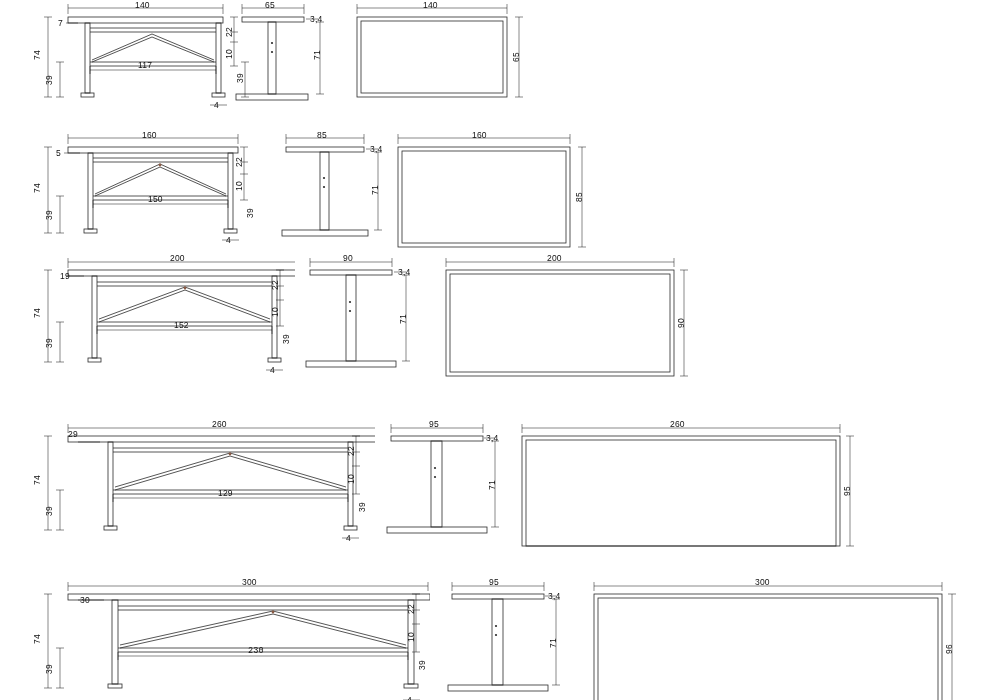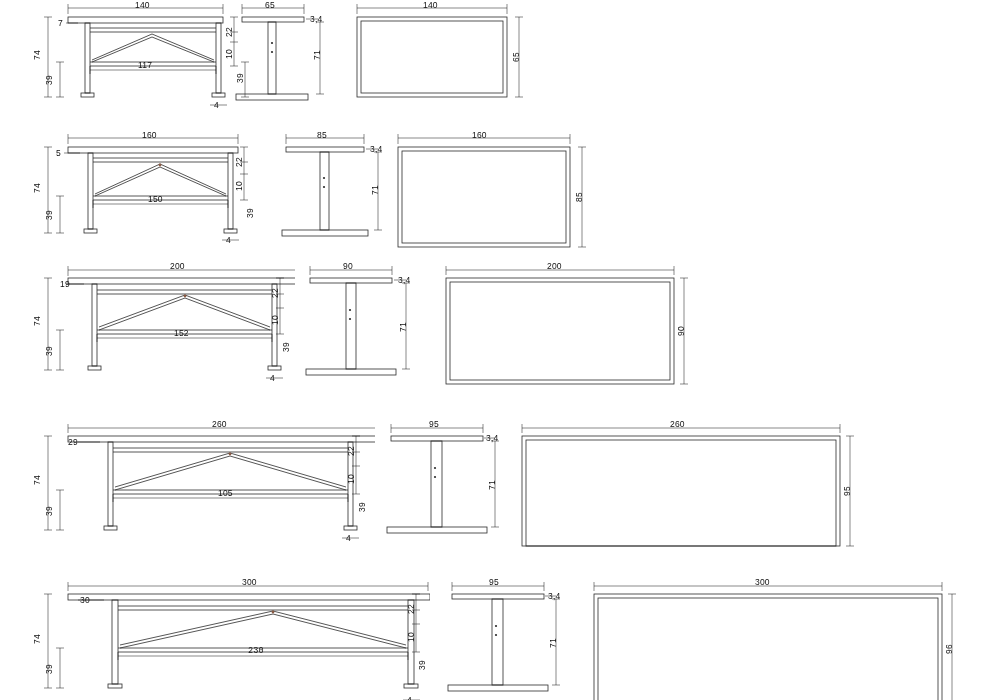"200" div.row { top: 264px -> 256px }
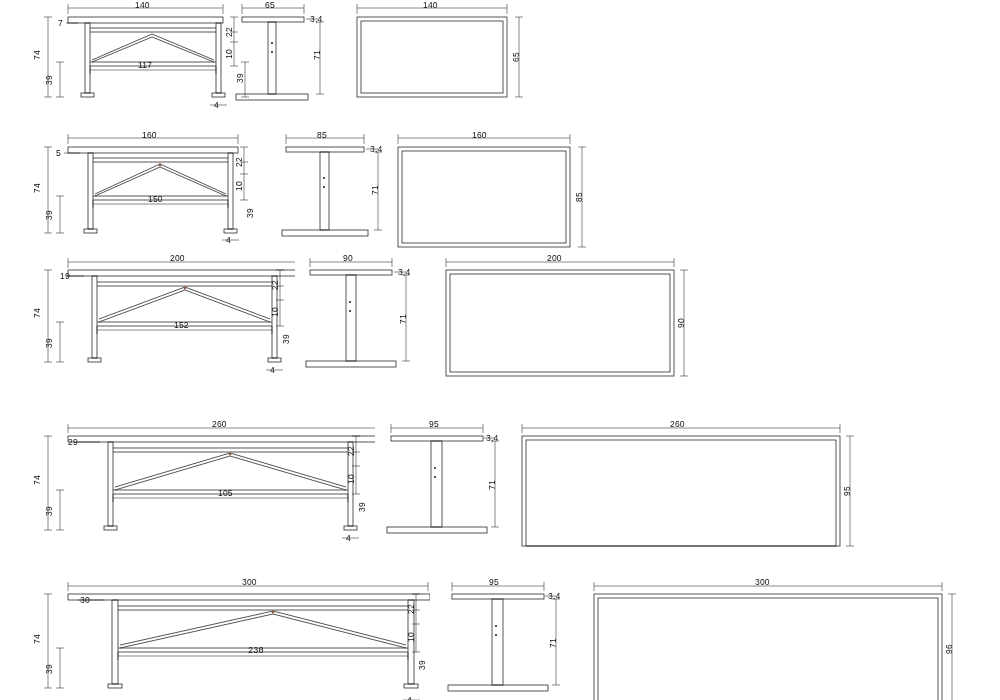"29" div.dimtxt { top: 19px -> 11px }
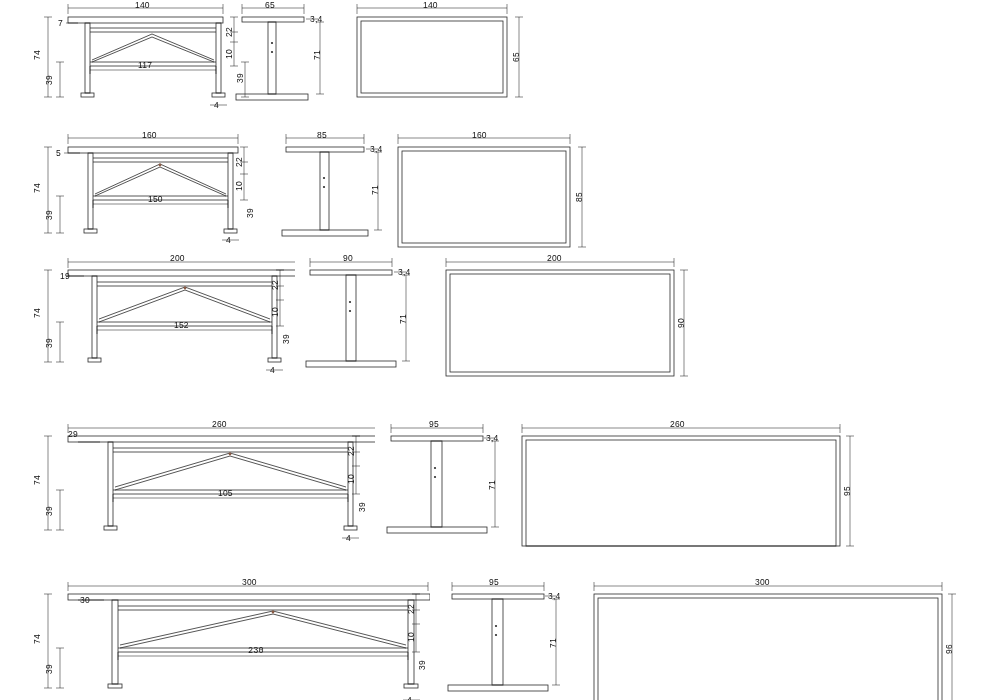"105" div.dimtxt { text: 105 -> 129 }
